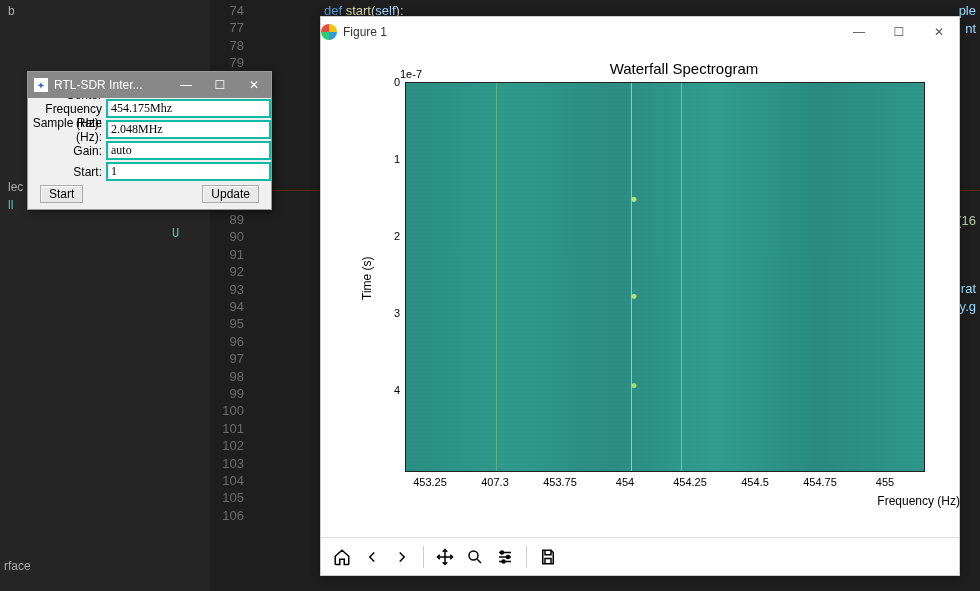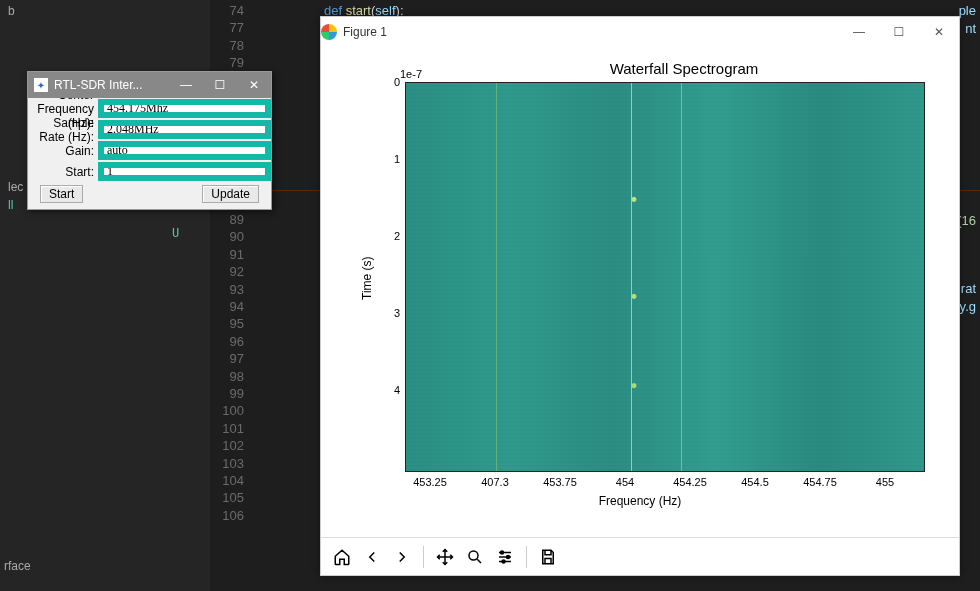"454.175Mhz" .tkrow input { border: 6px solid #14b8a6 -> 2px solid #14b8a6 }
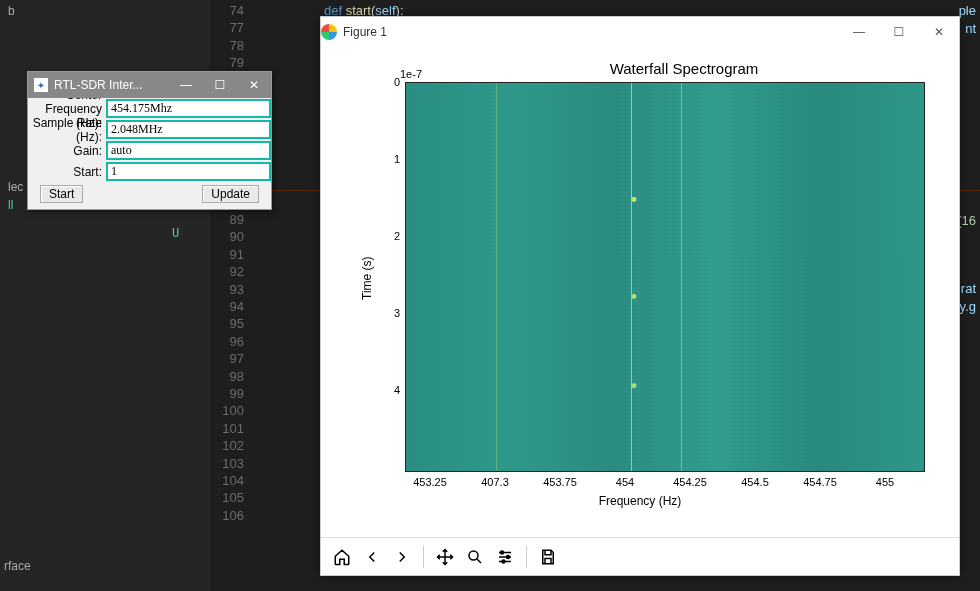"Frequency (Hz)" .xlabel { text-align: center -> right }
